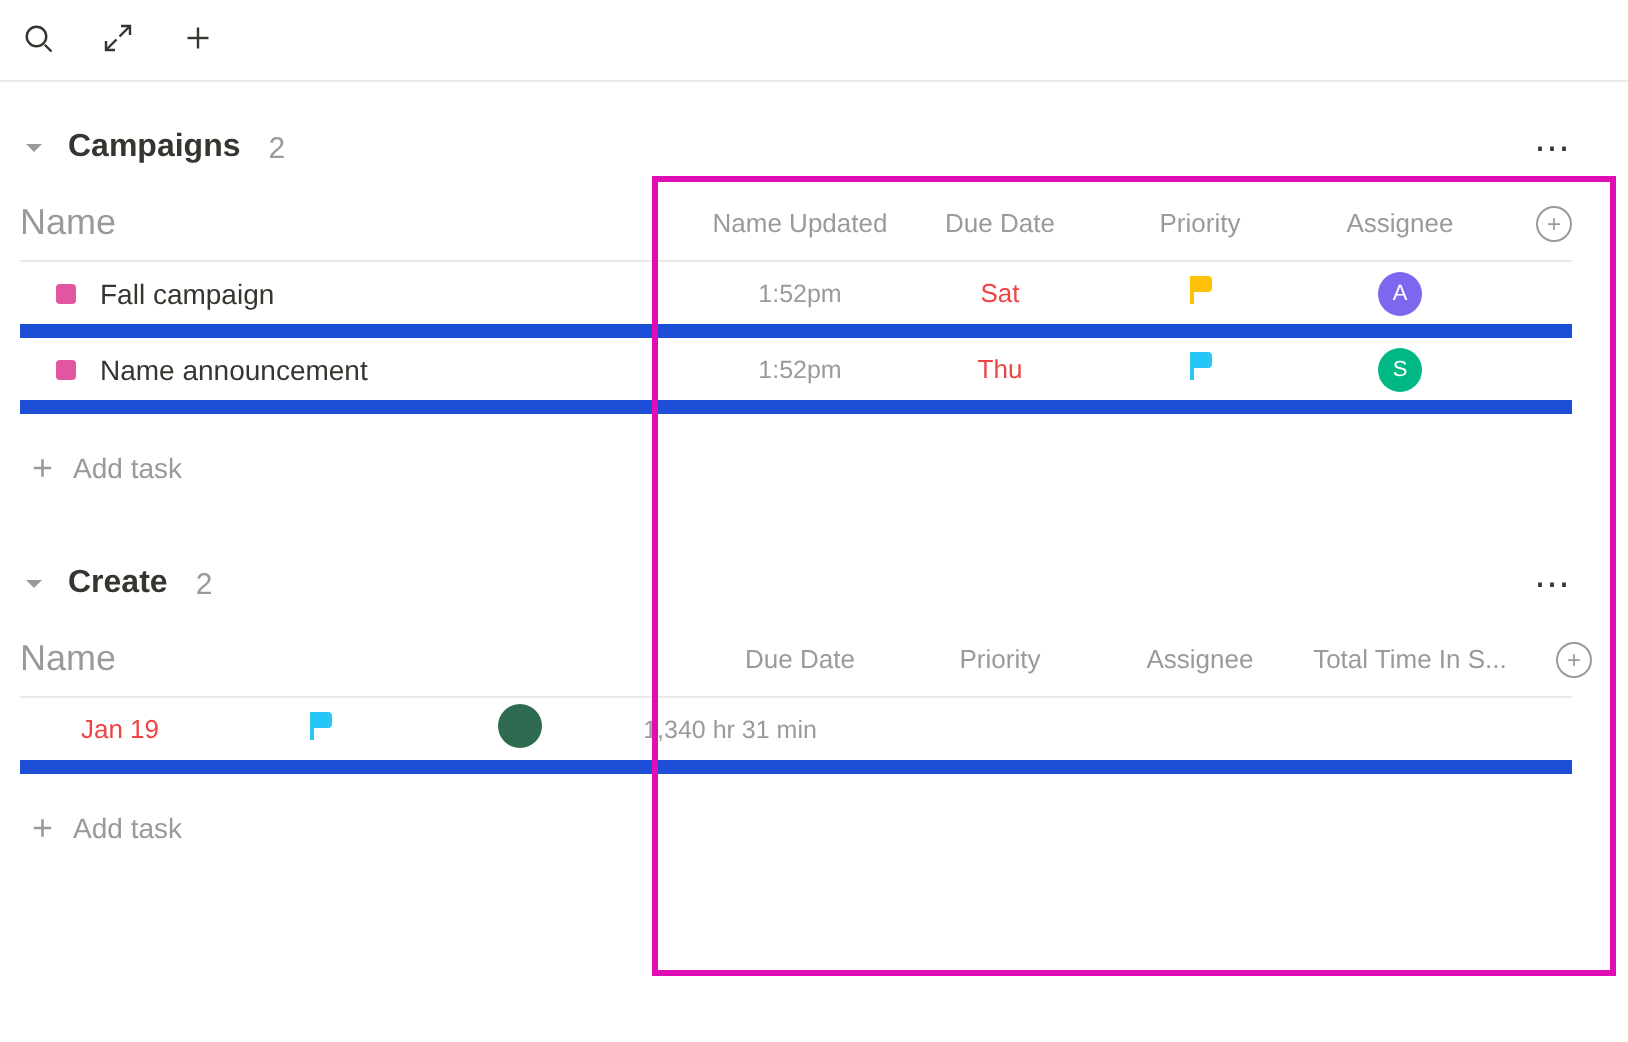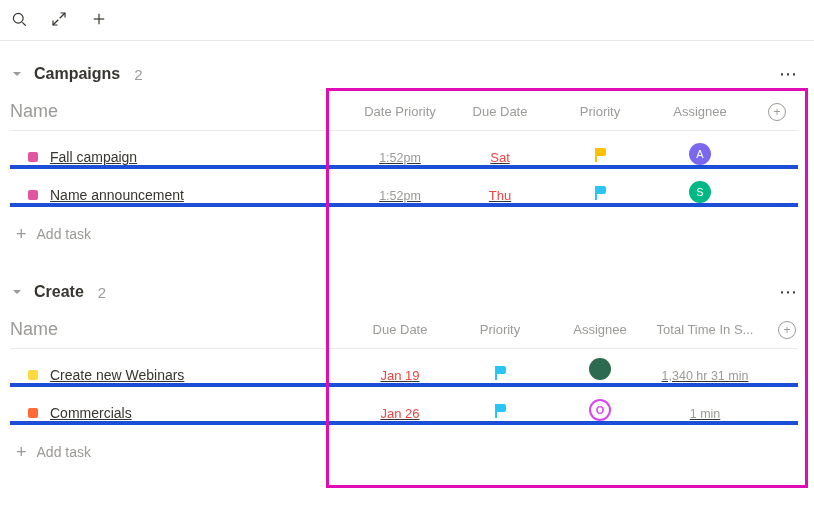"Campaigns" .group { padding: 0 16px 0 10px -> 0 28px 0 10px }
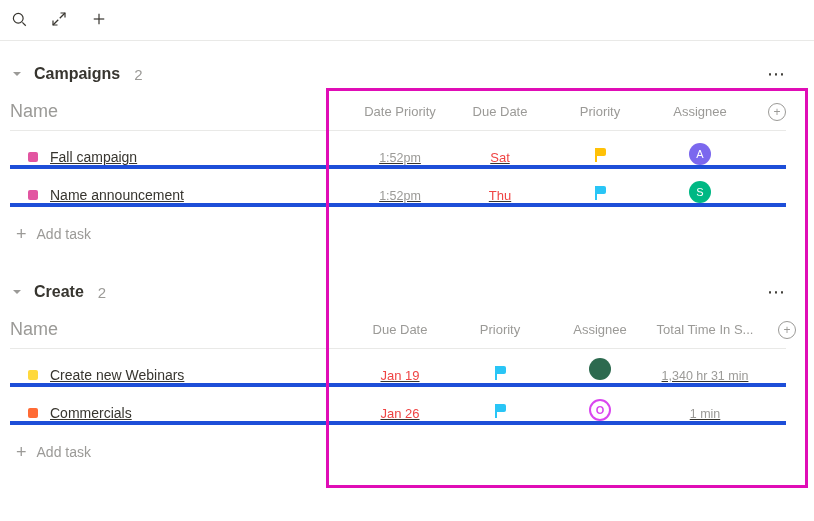"Date Priority" div.col { text: Date Priority -> Name Updated }
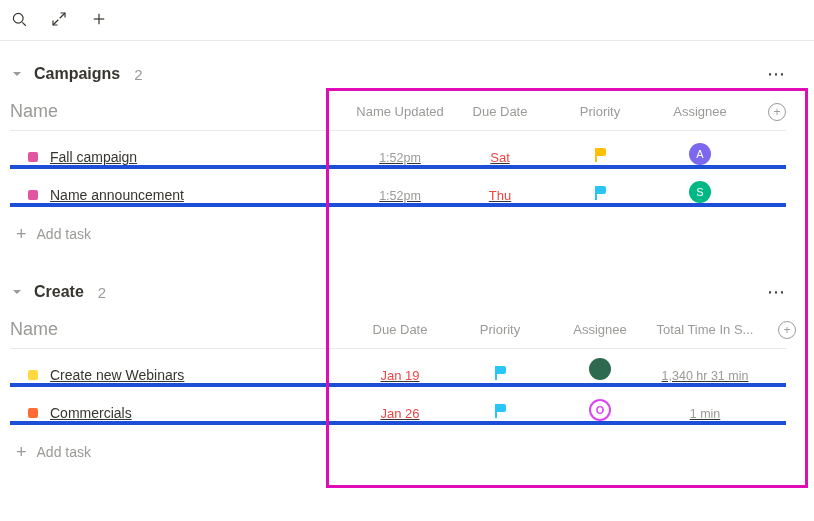"Fall campaign" .row { align-items: flex-end -> center; border-bottom: 4px solid #1d4ed8 -> 7px solid #1d4ed8; text-decoration: underline -> none }
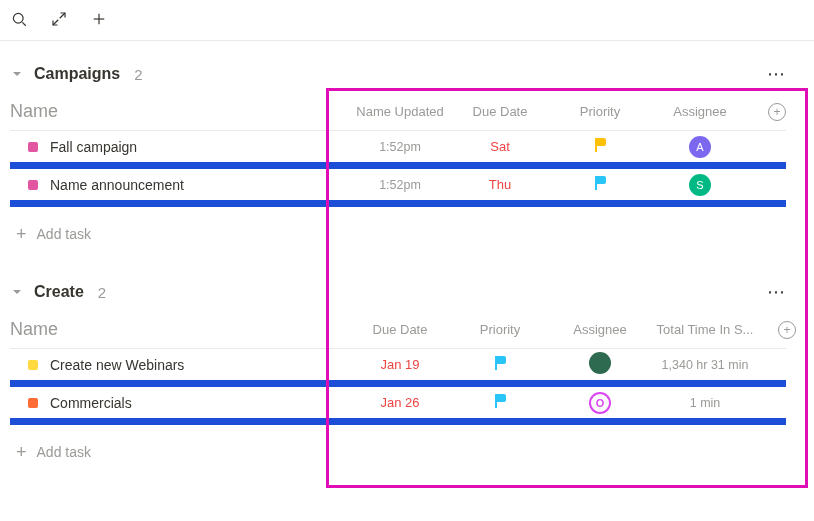"Create new Webinars" div.col-name { html: <div> <div> <span></span> <span>Create new Webinars</span> </div> </div> -> none }
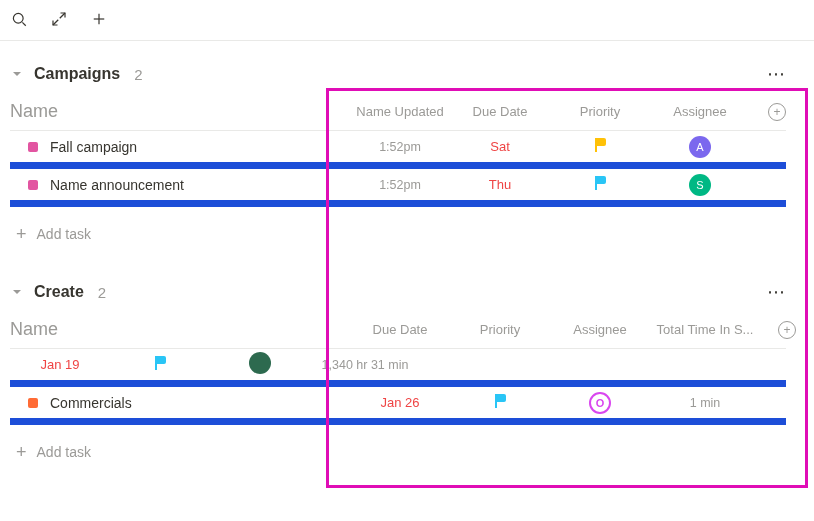"Commercials" div.row { html: <div> <div> <div> <span></span> <span>Commercials</span> </div> </div> <div>Jan 26</div> <div><span></span></div> <div><span>O</span></div> <div>1 min</div> <div></div> </div> -> none }
